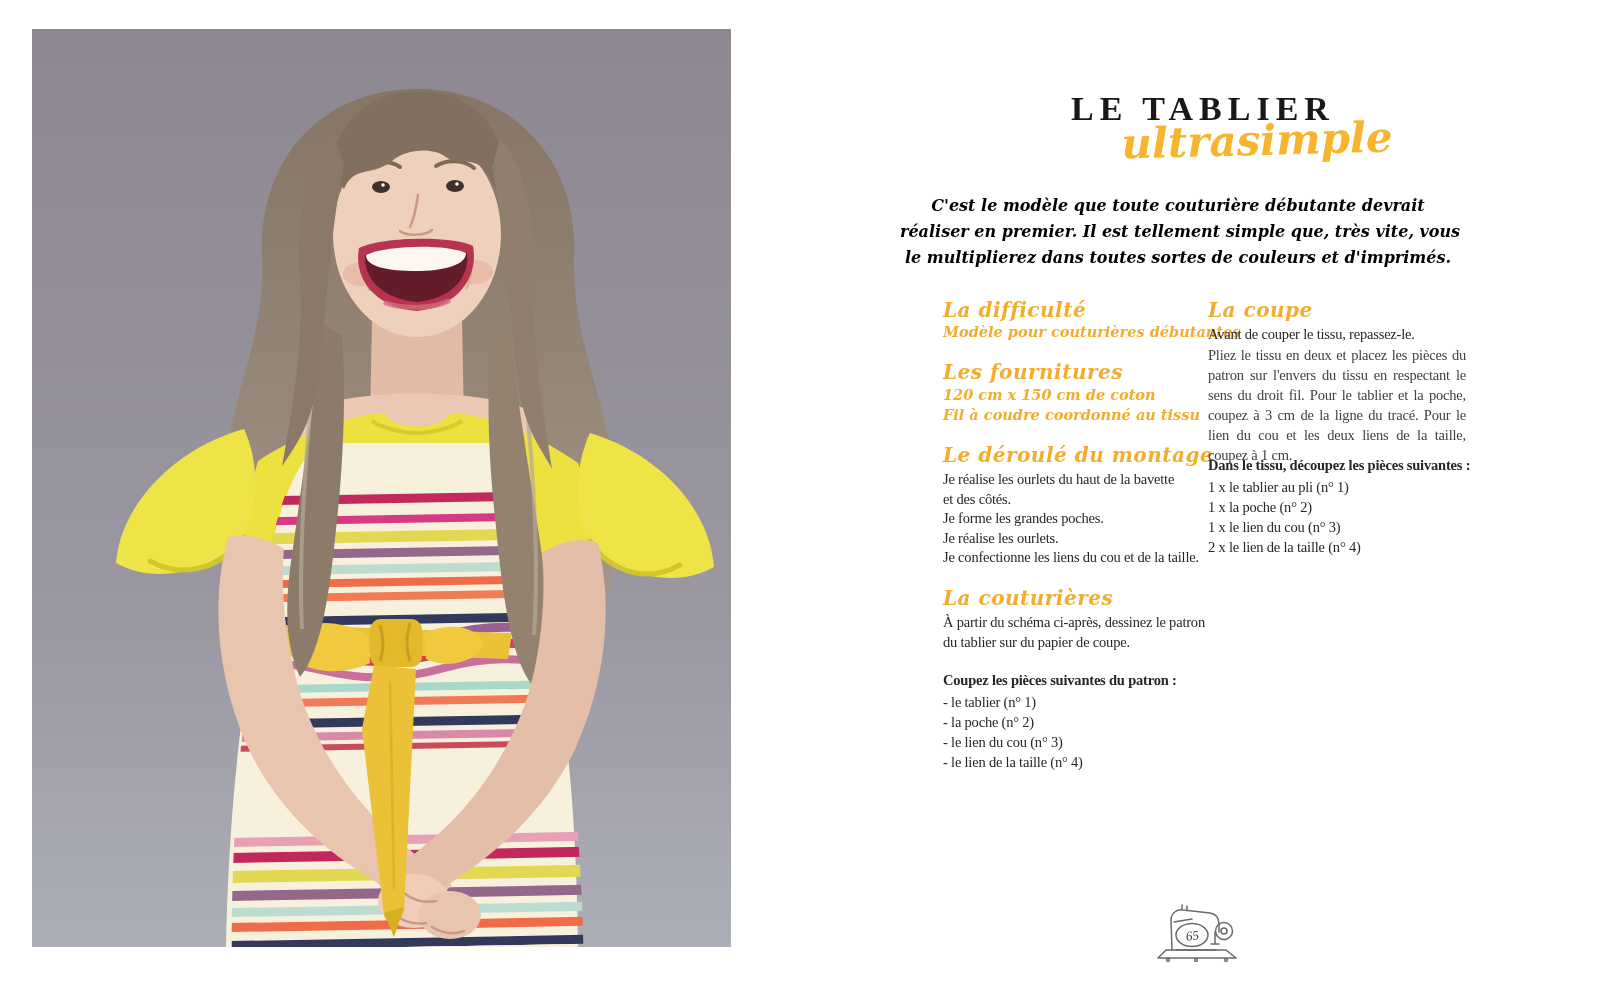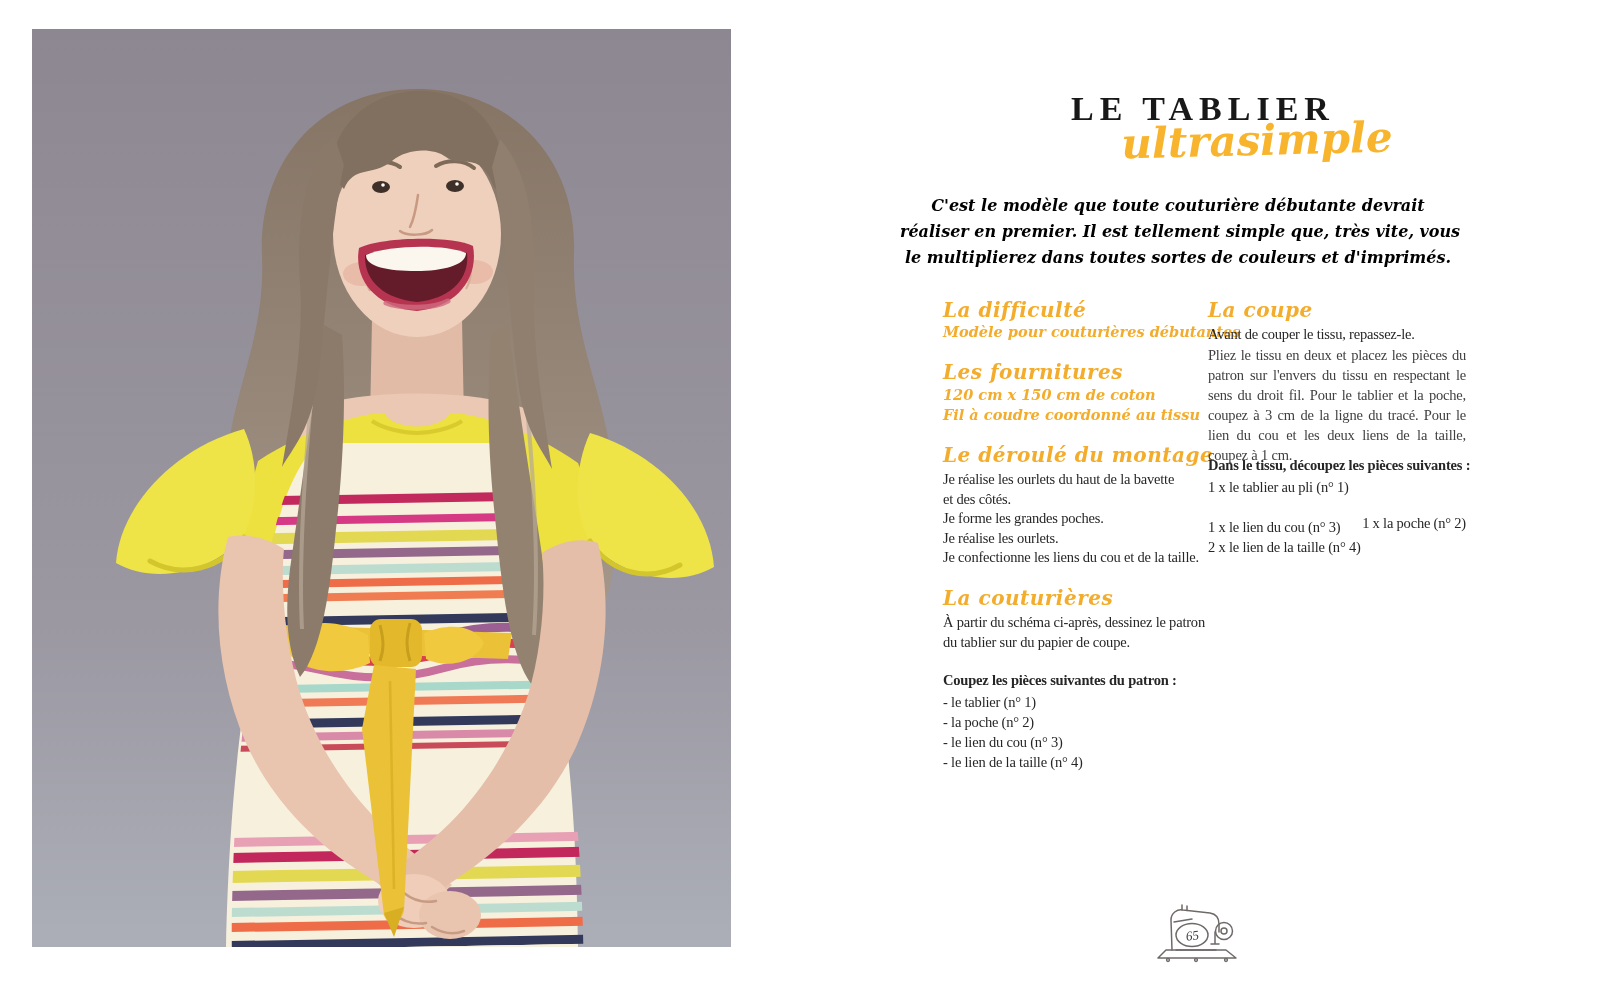"1 x la poche (n°" div.abs { text-align: right -> none; top: 216px -> 200px }
